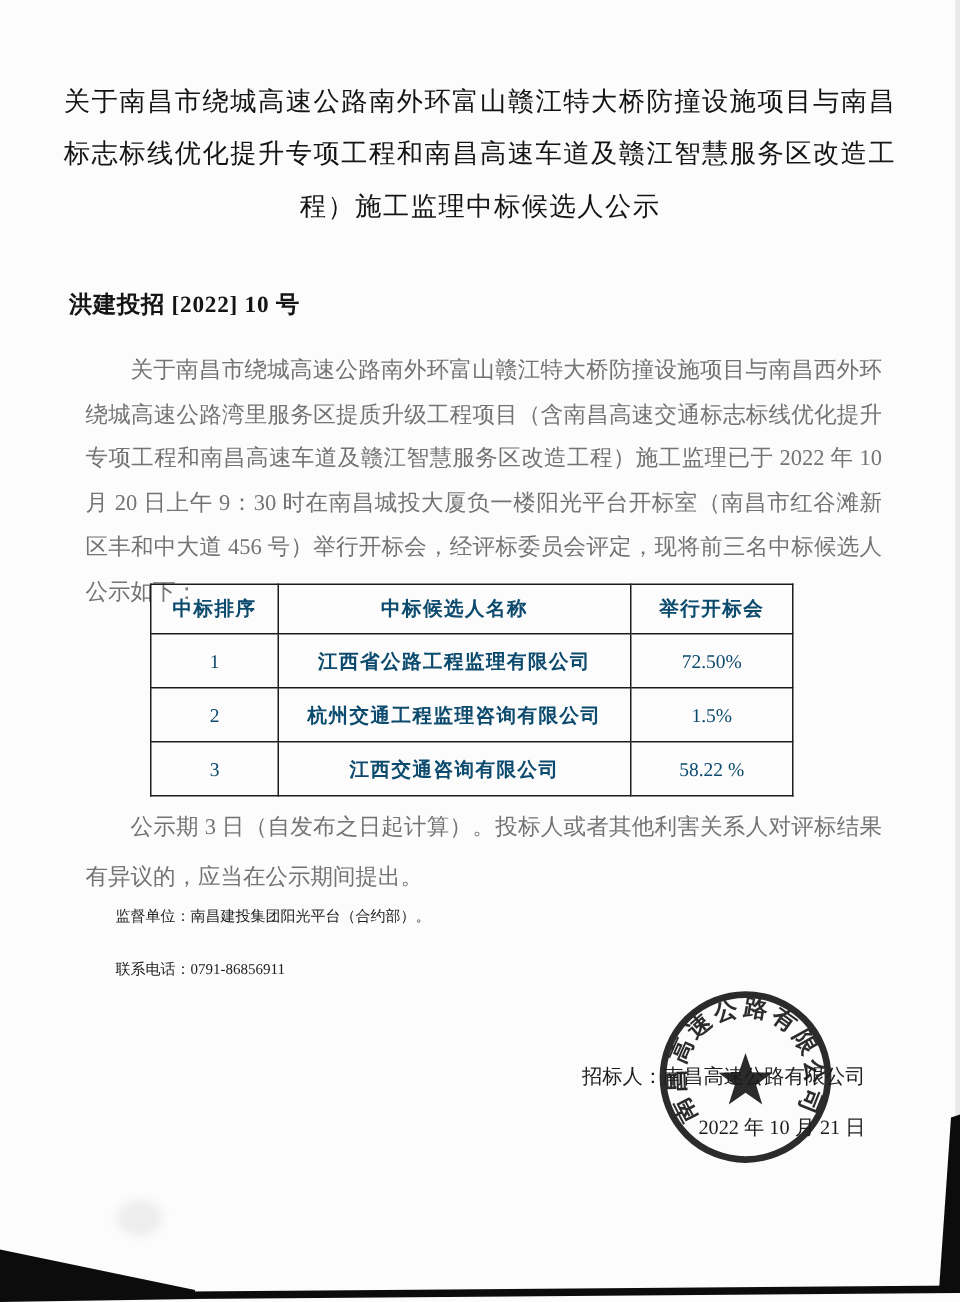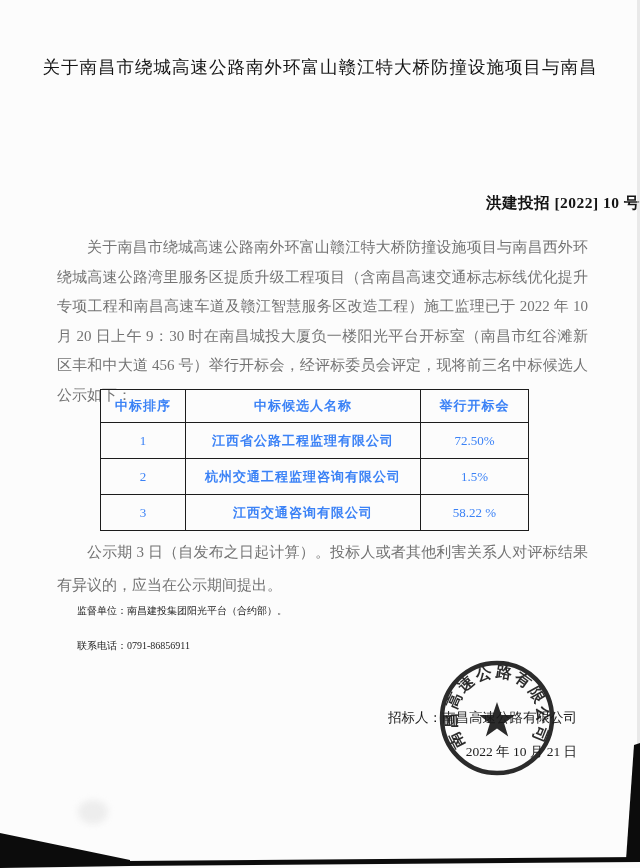"标志标线优化提升专项工程和南昌高速车道及赣江智慧服务区改造工" div.title-line { html: none -> <div>标志标线优化提升专项工程和南昌高速车道及赣江智慧服务区改造工</div> }
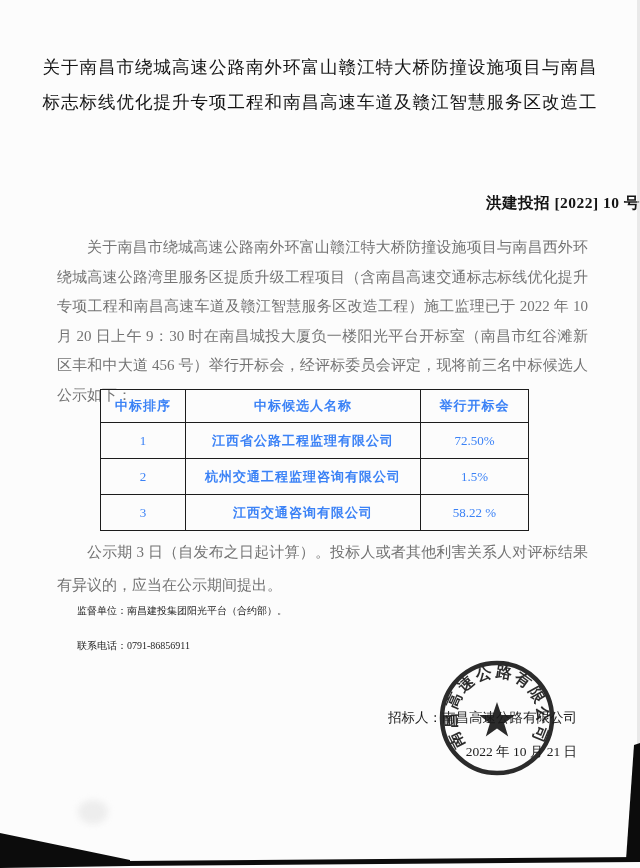"程）施工监理中标候选人公示" div.title-line { html: none -> <div>程）施工监理中标候选人公示</div> }
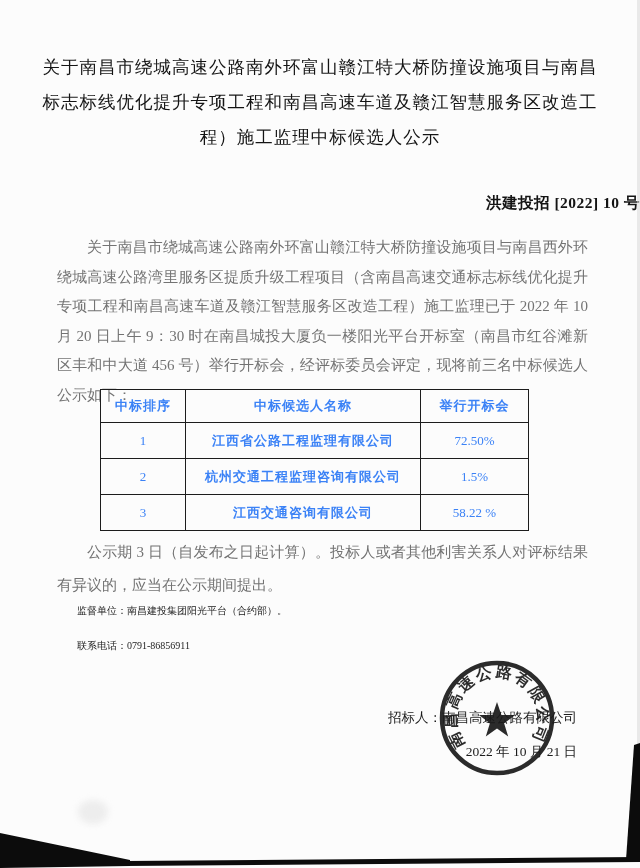"洪建投招 [2022] 10 号" .doc-number { padding-left: none -> 46px; text-align: right -> left }
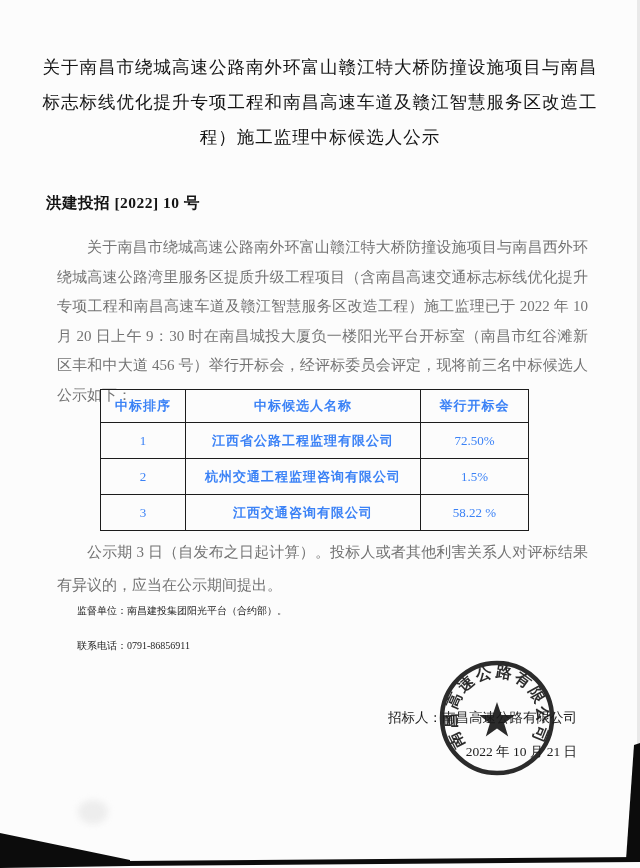"中标排序" table.bid-table { color: #3b82f6 -> #0c4a6e }
